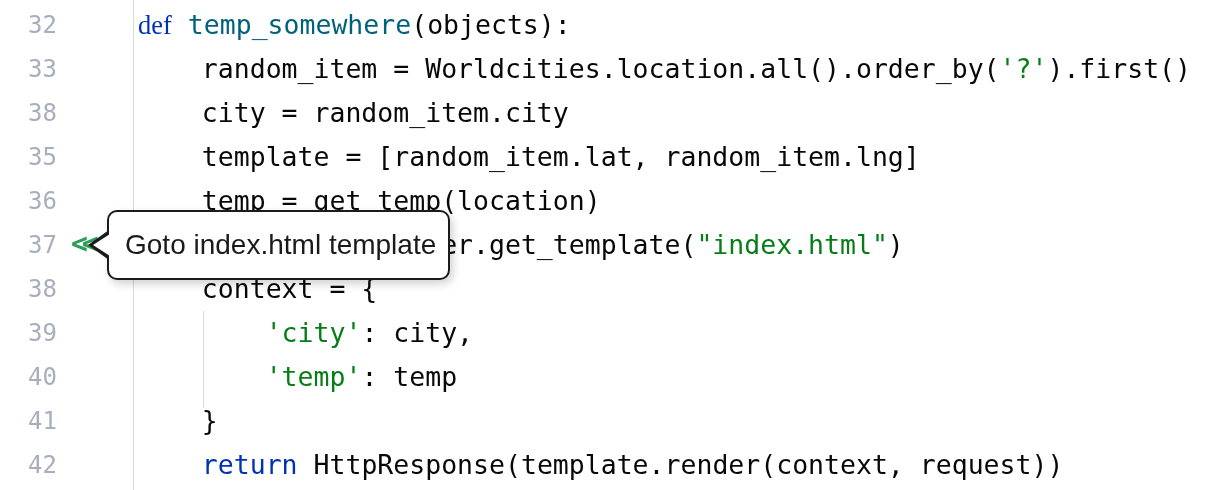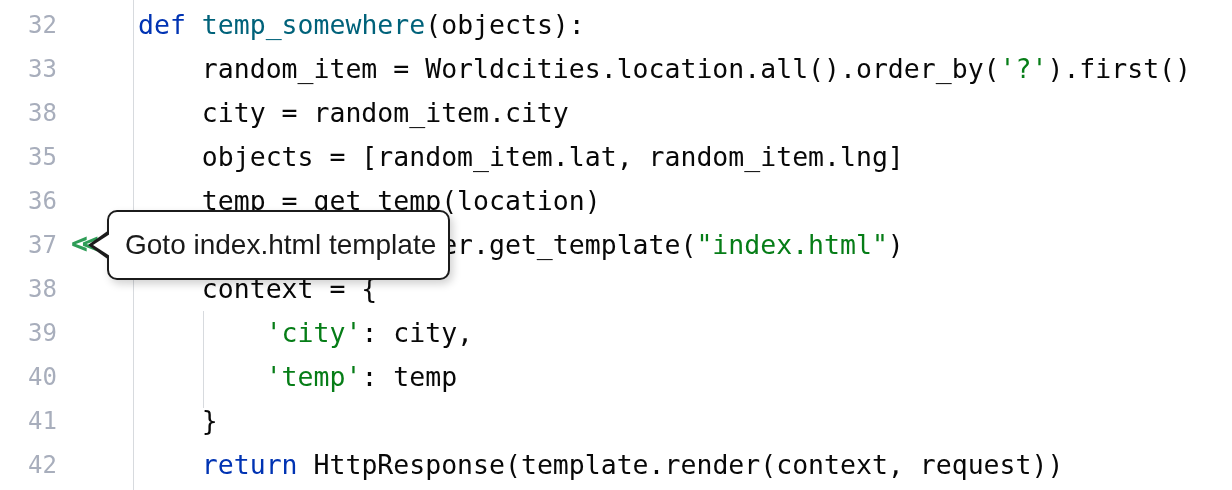"def" span { font-family: none -> Liberation Serif, serif }
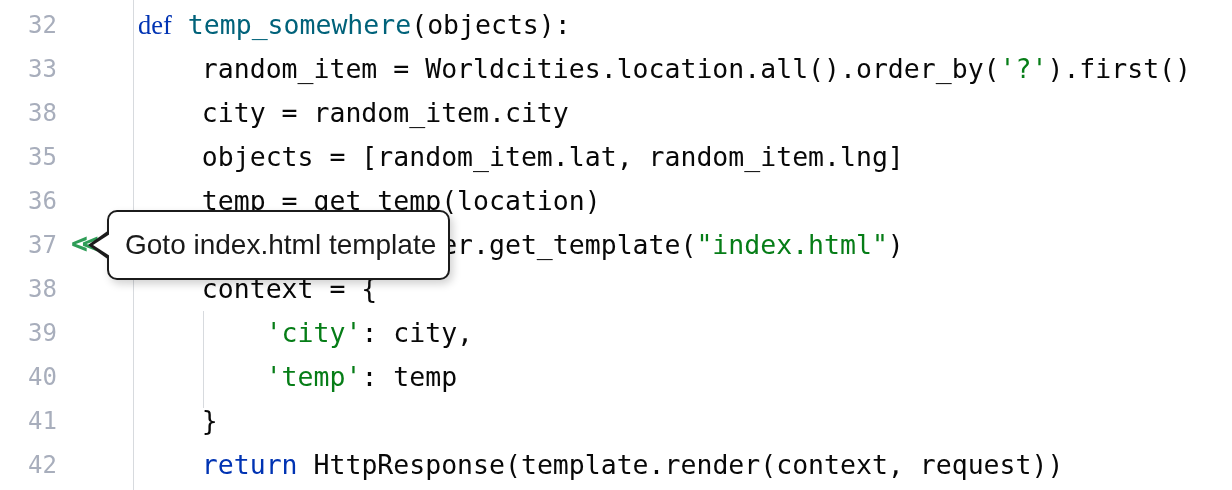"objects = [random_item.lat," span { text: objects -> template }
